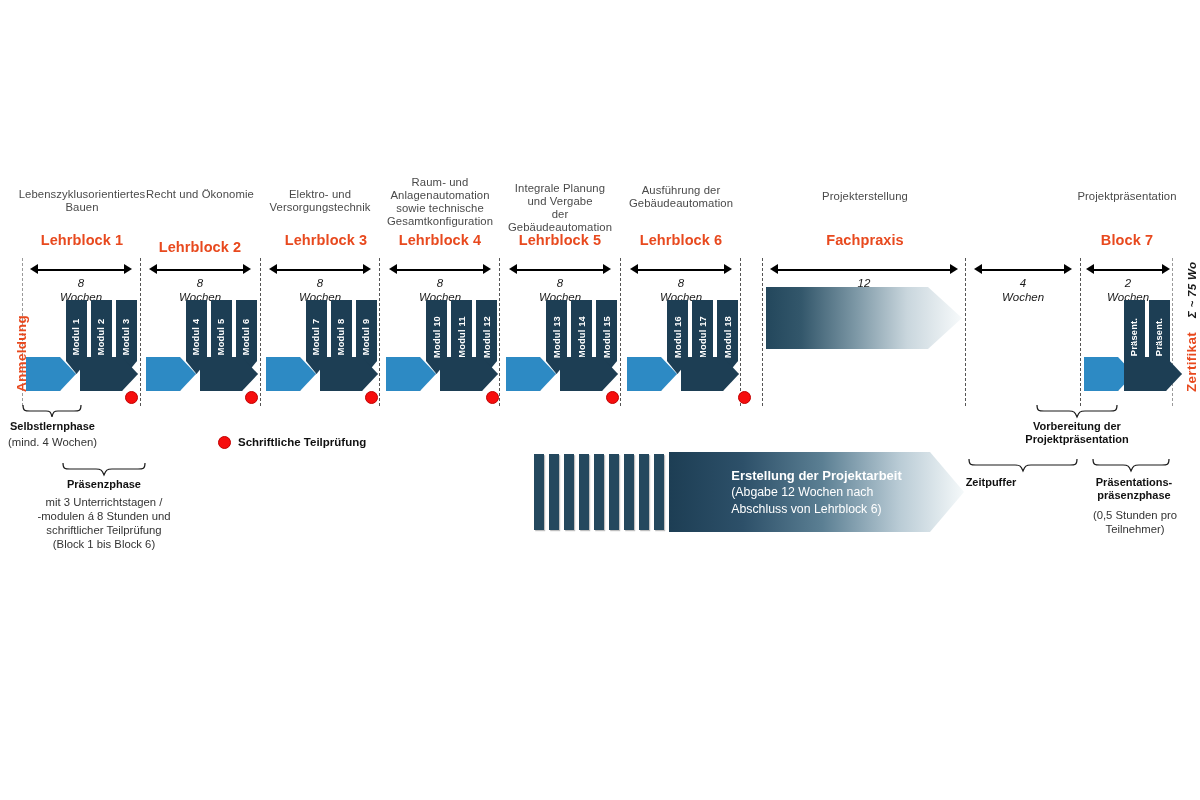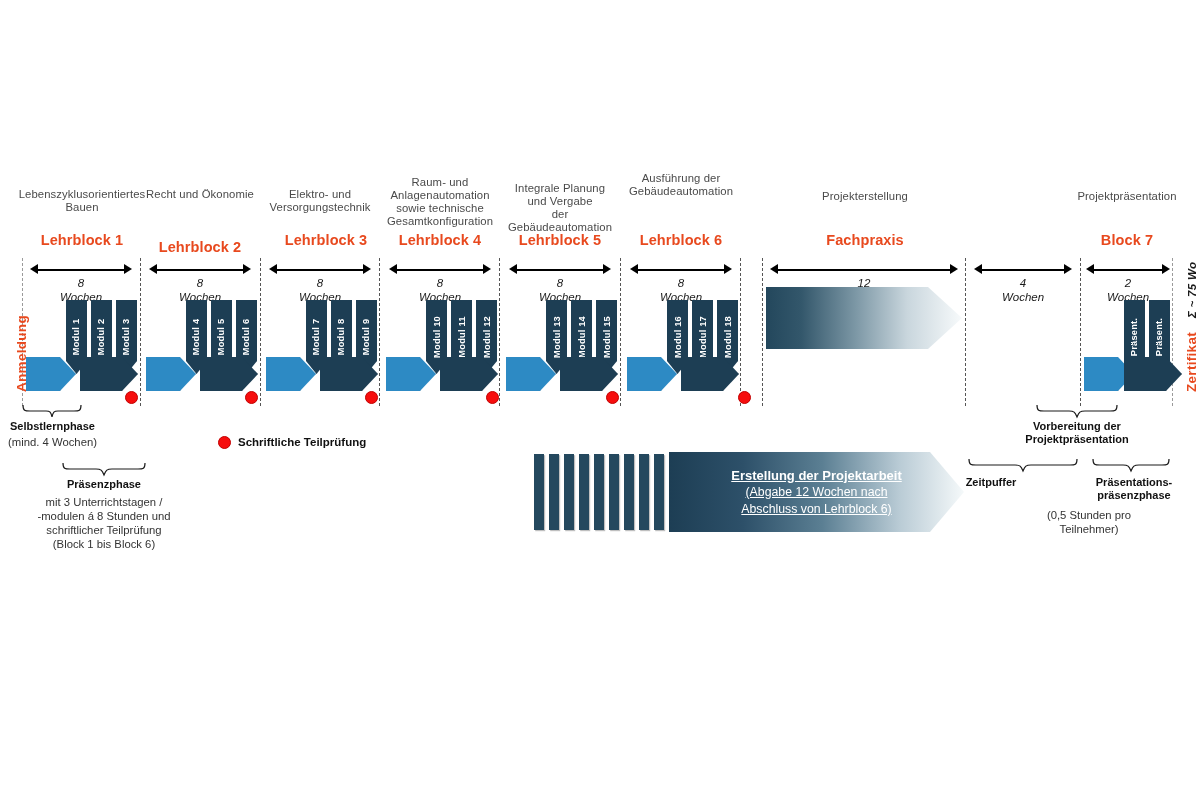"Ausführung der" div.abs { top: 172px -> 184px }
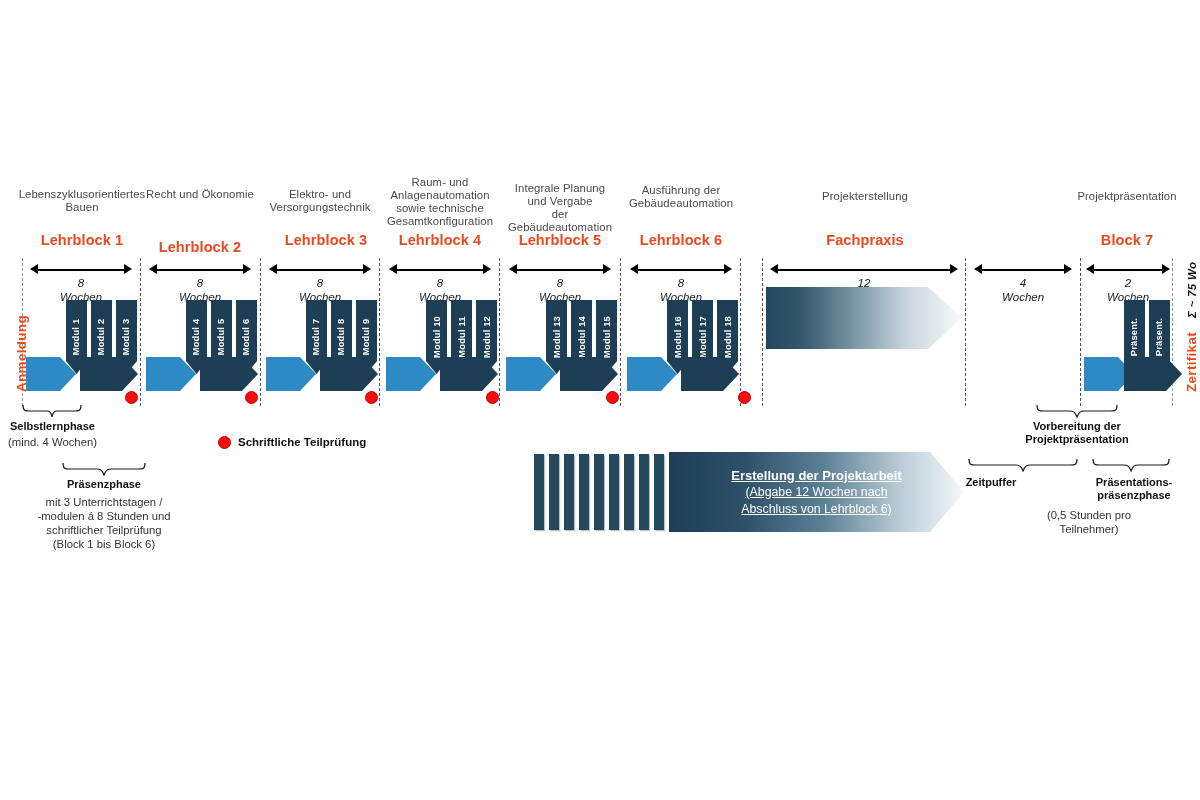"Erstellung der Projektarbeit" .projekt-txt { text-align: center -> none; text-decoration: underline -> none }
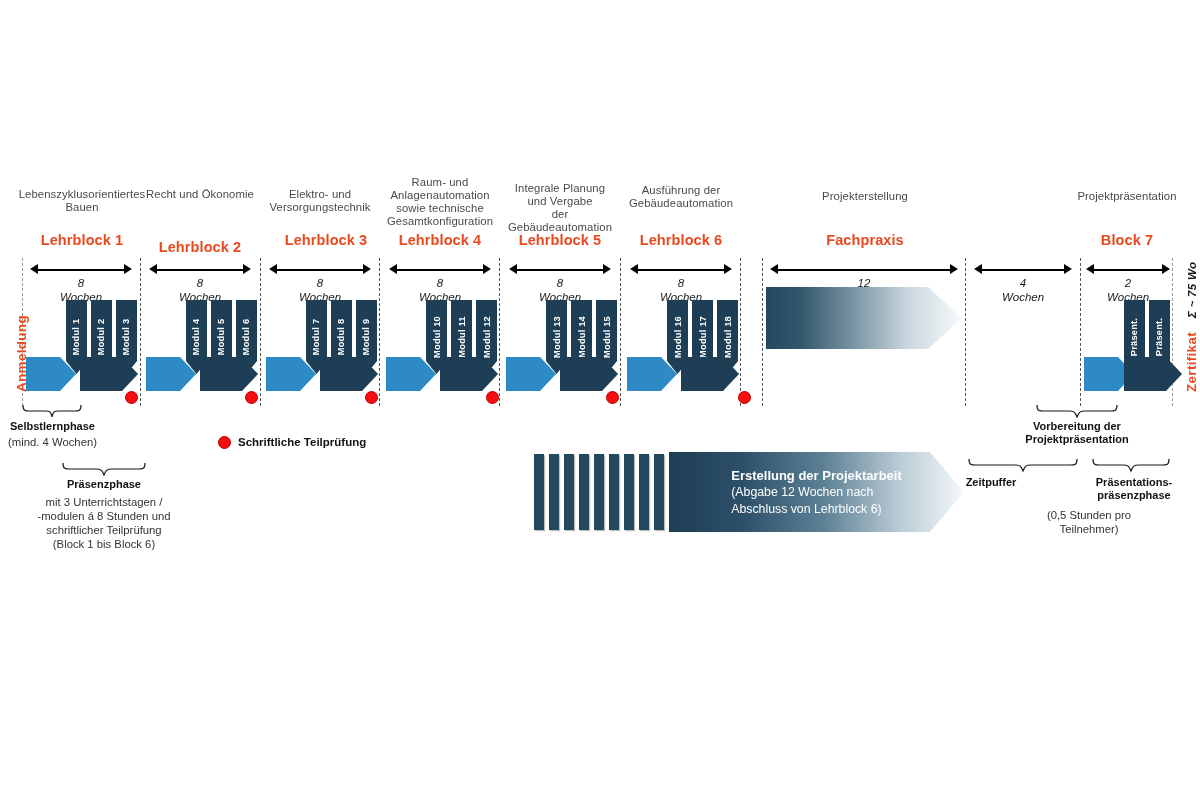"(0,5 Stunden pro" div.abs { left: 1036px -> 1082px }
